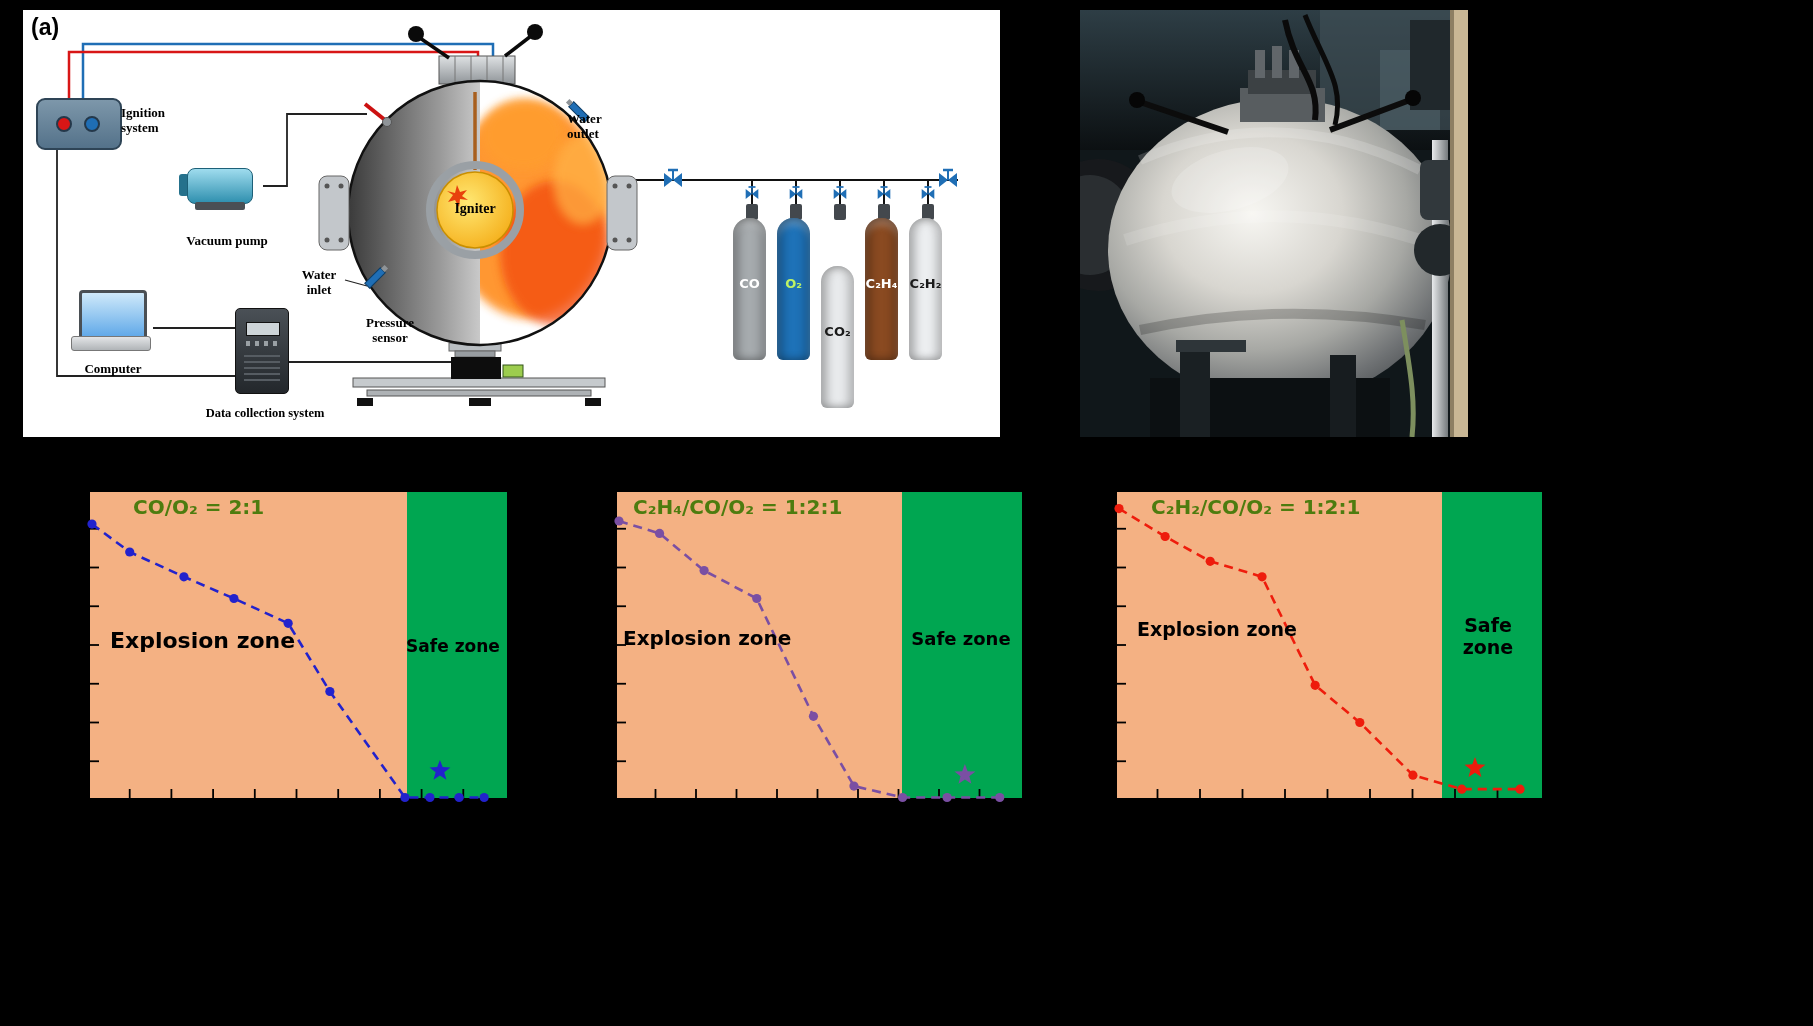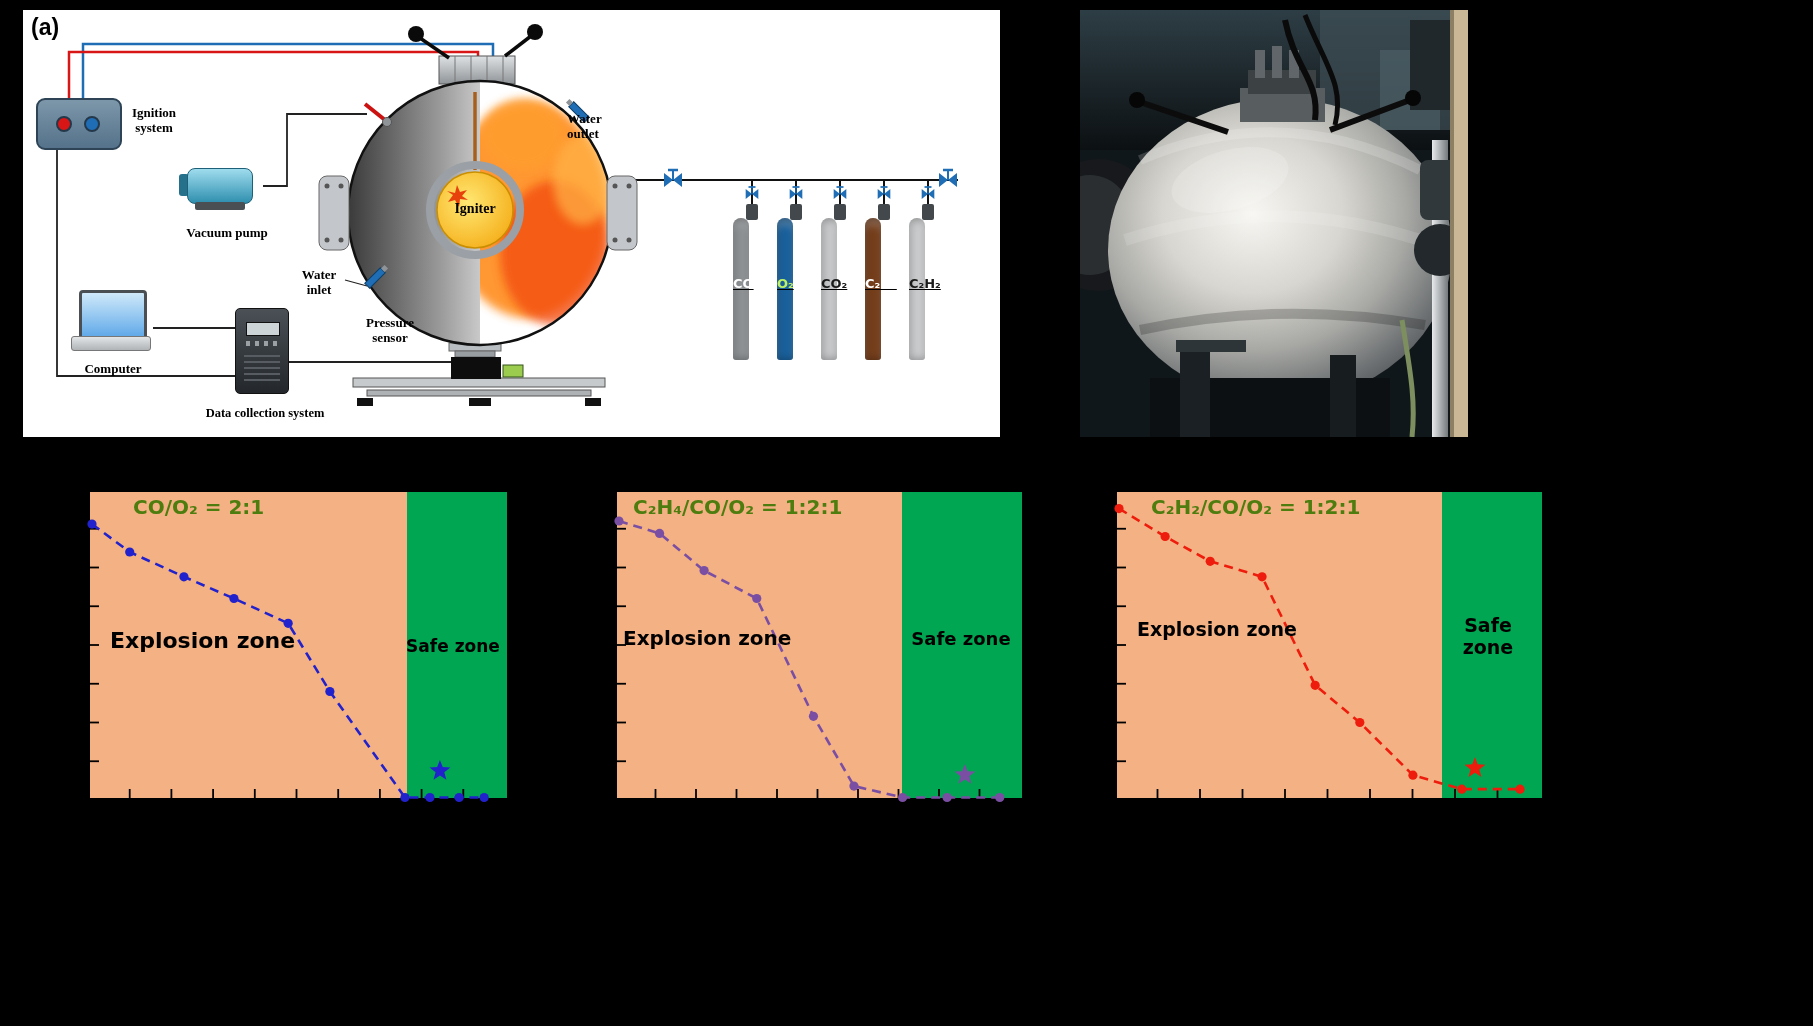"Ignition system" #lbl-ignition { text-align: center -> none }
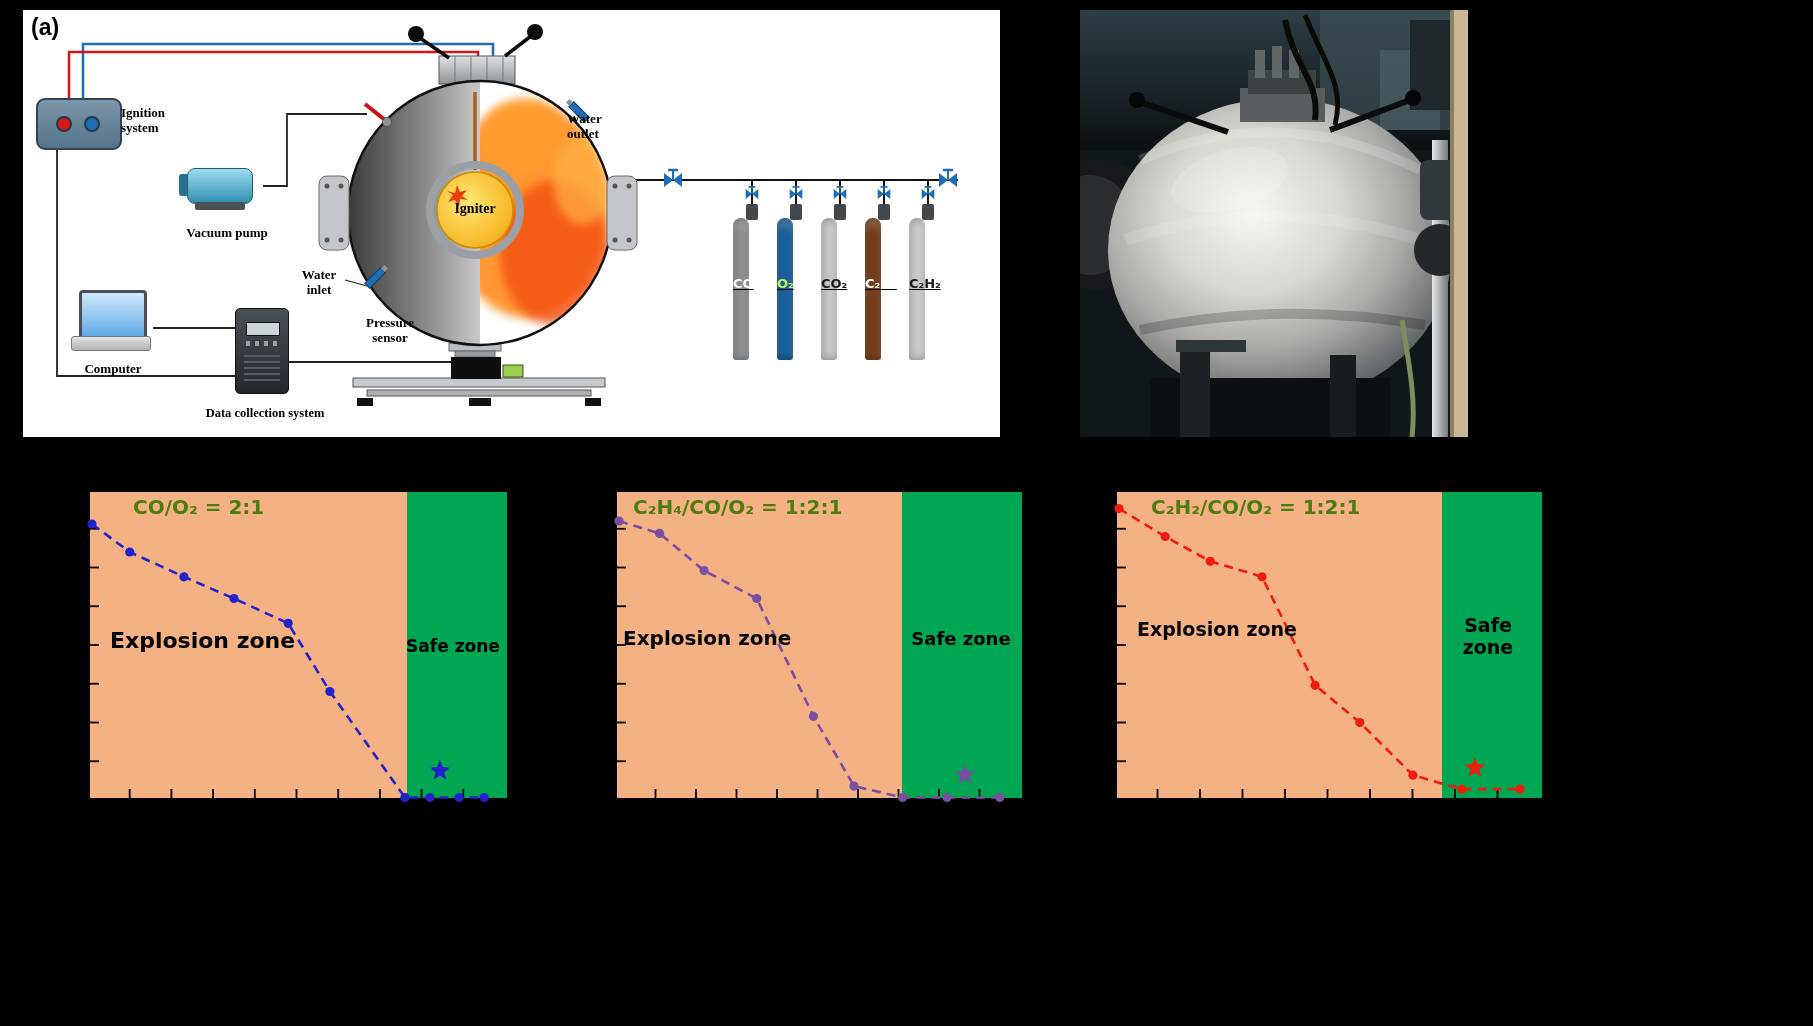"Vacuum pump" #lbl-pump { top: 216px -> 224px }
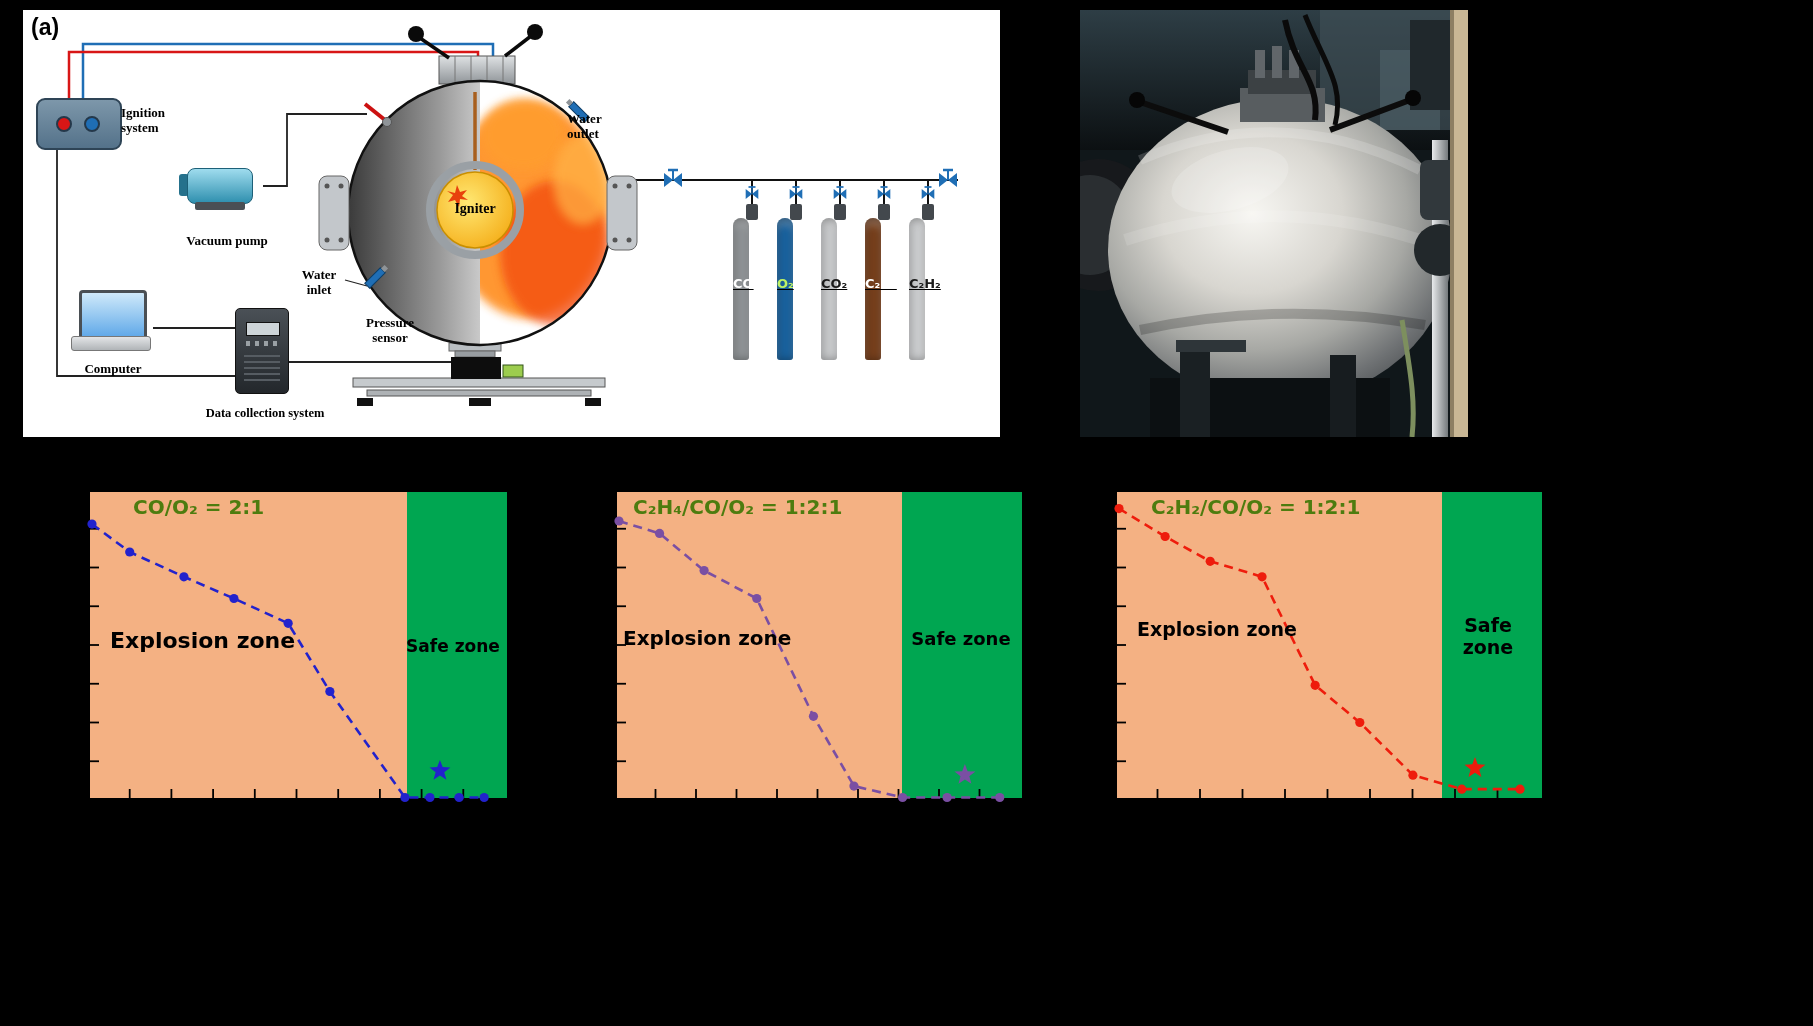"CO" .cylinder { text-decoration: underline -> none; width: 16px -> 33px }
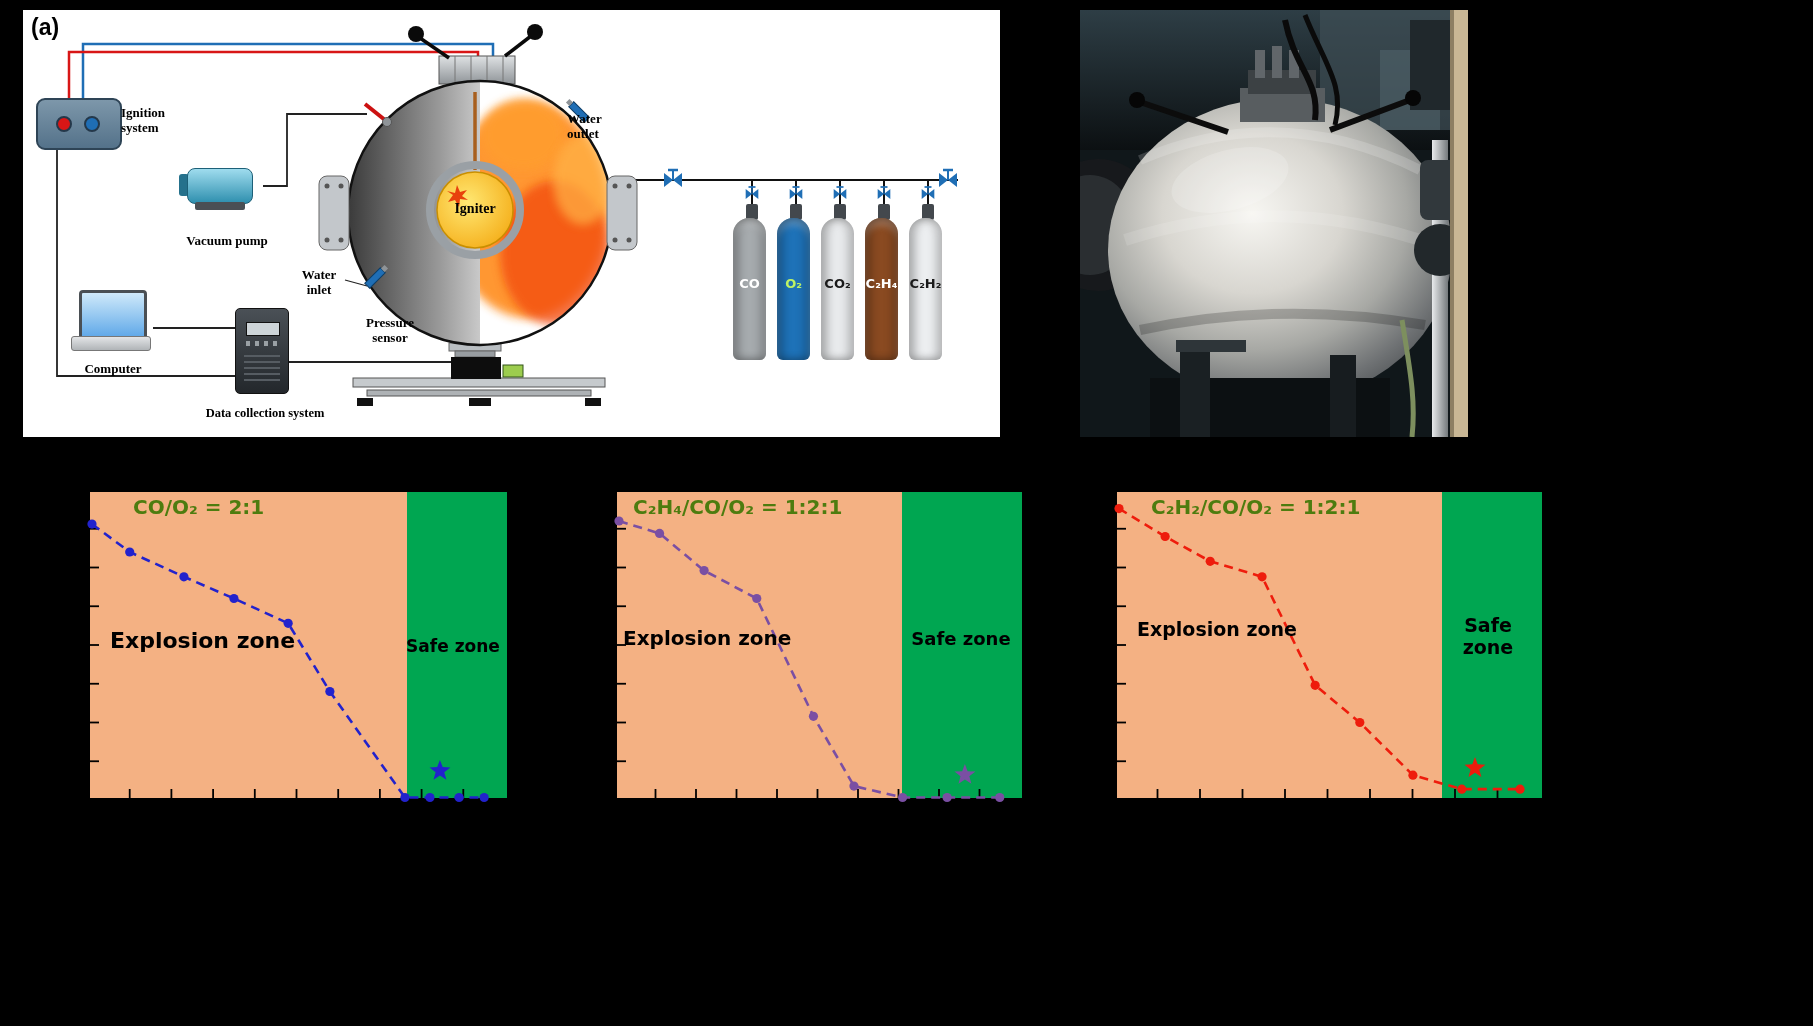"CO₂" #cyl2 { margin-top: none -> 48px }
